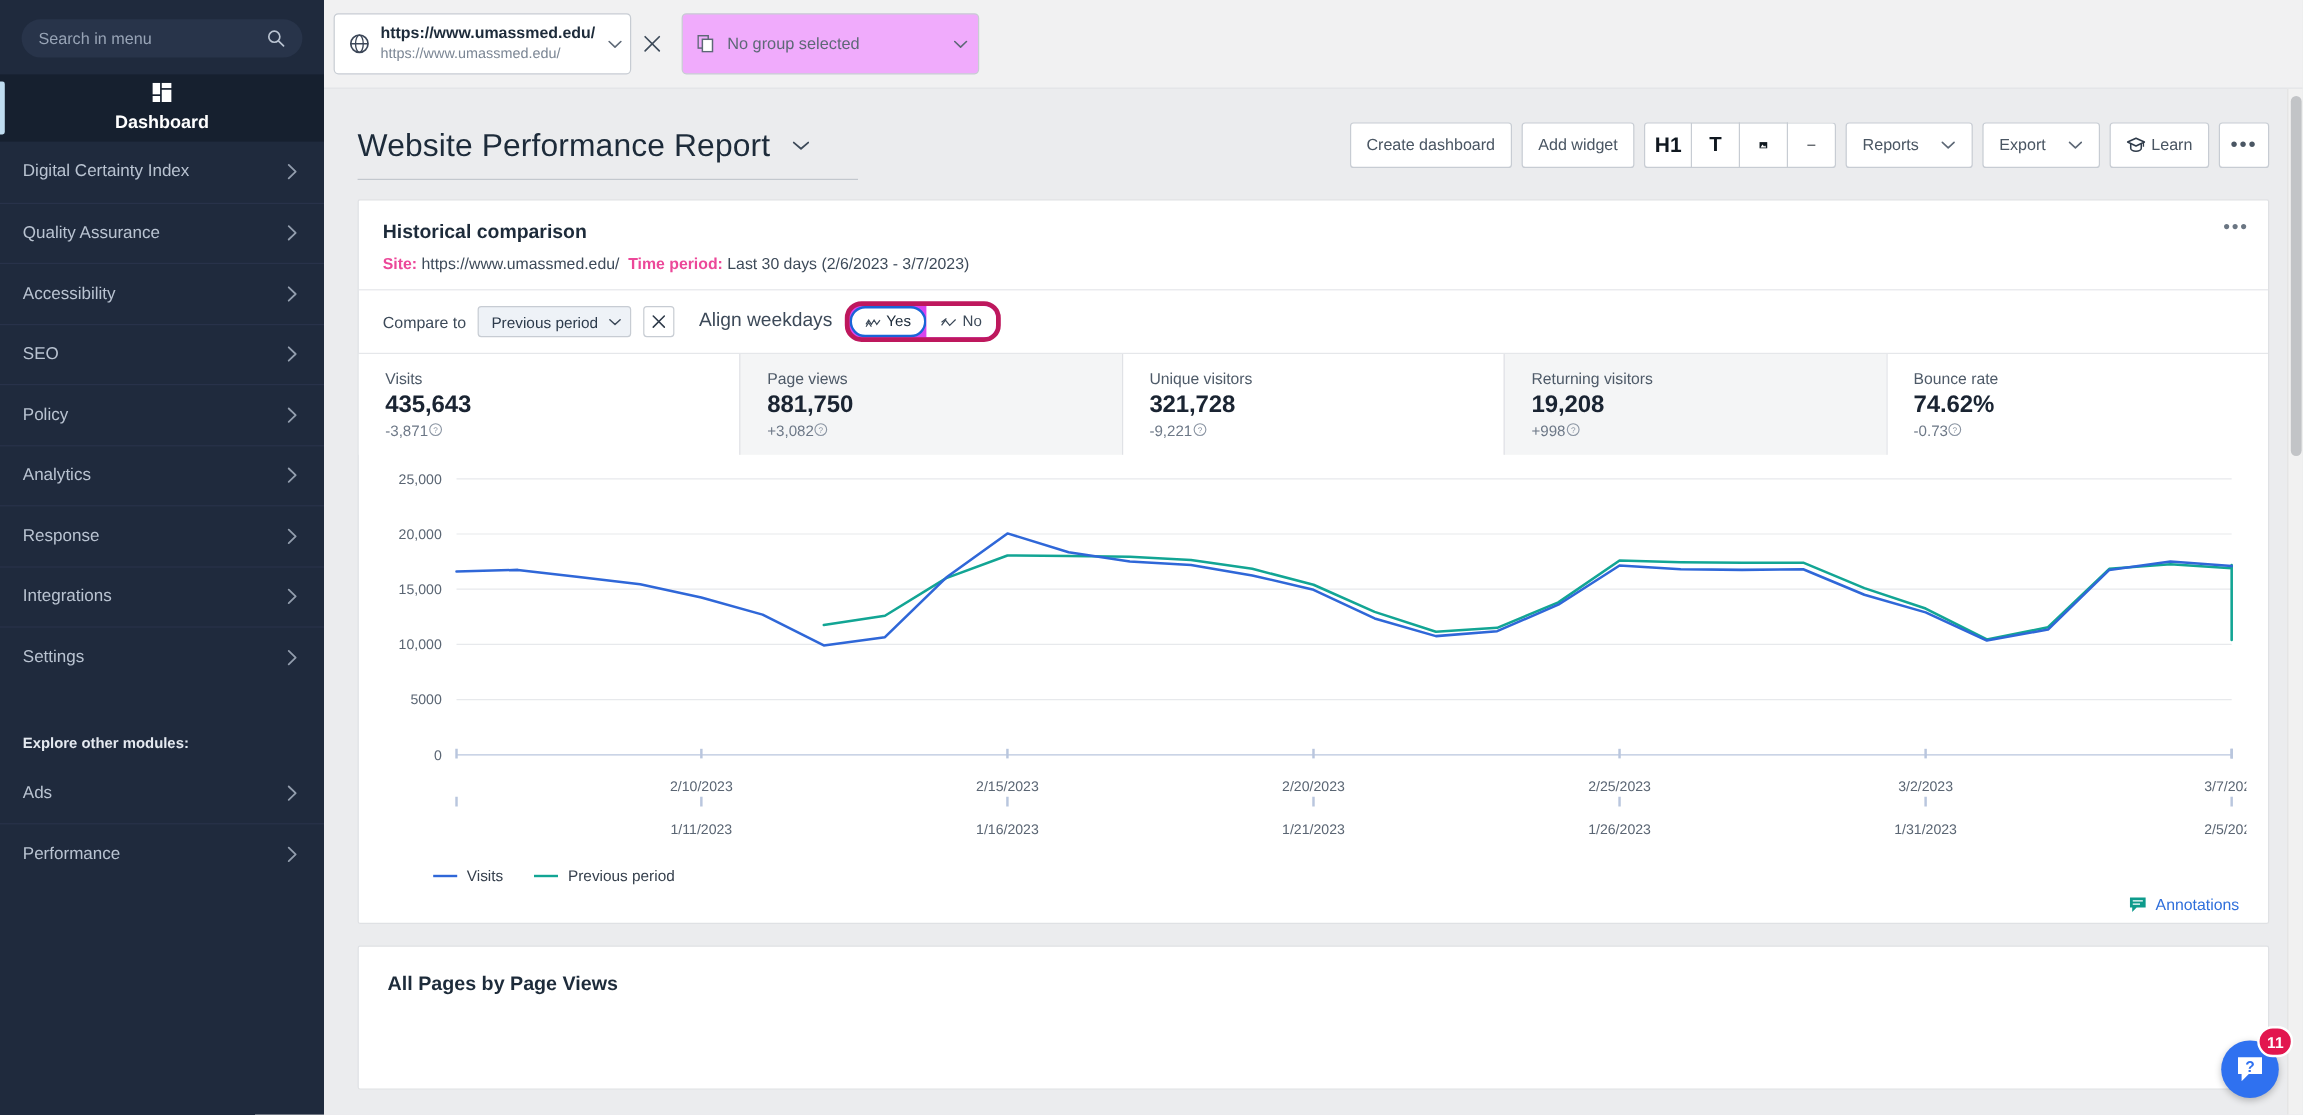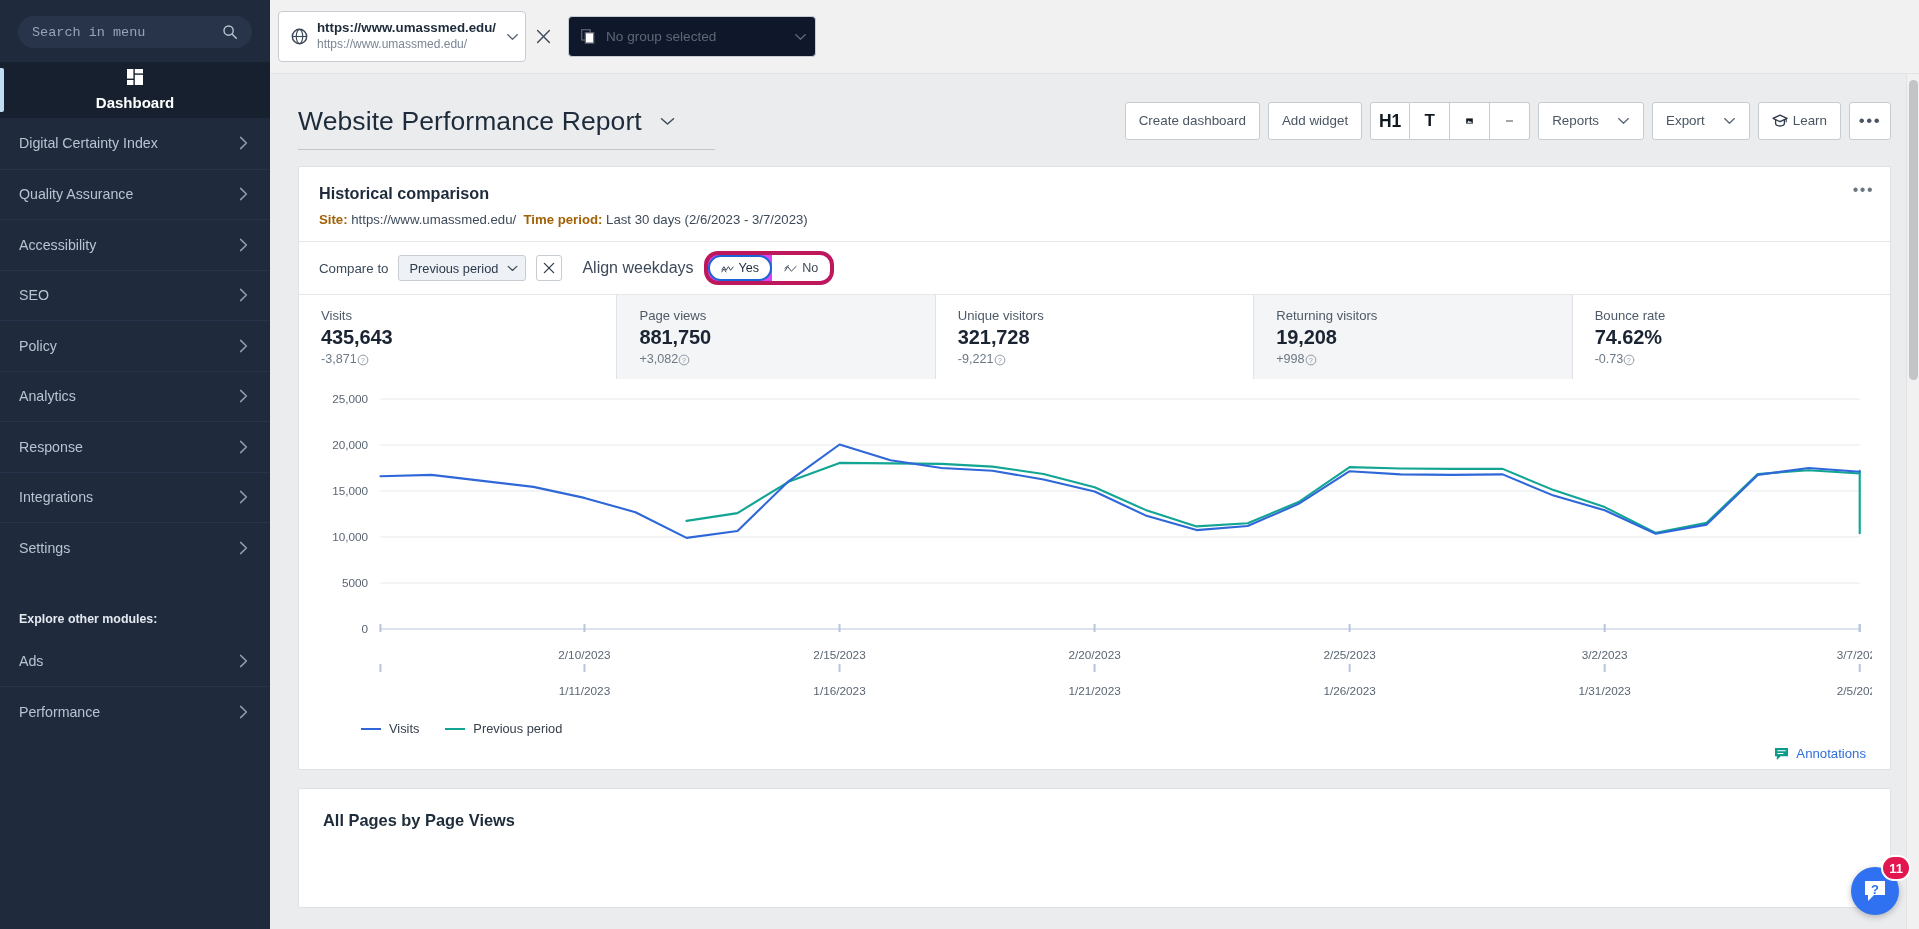"Search in menu" .search-box input { font-family: Liberation Mono, monospace -> Liberation Sans, sans-serif }
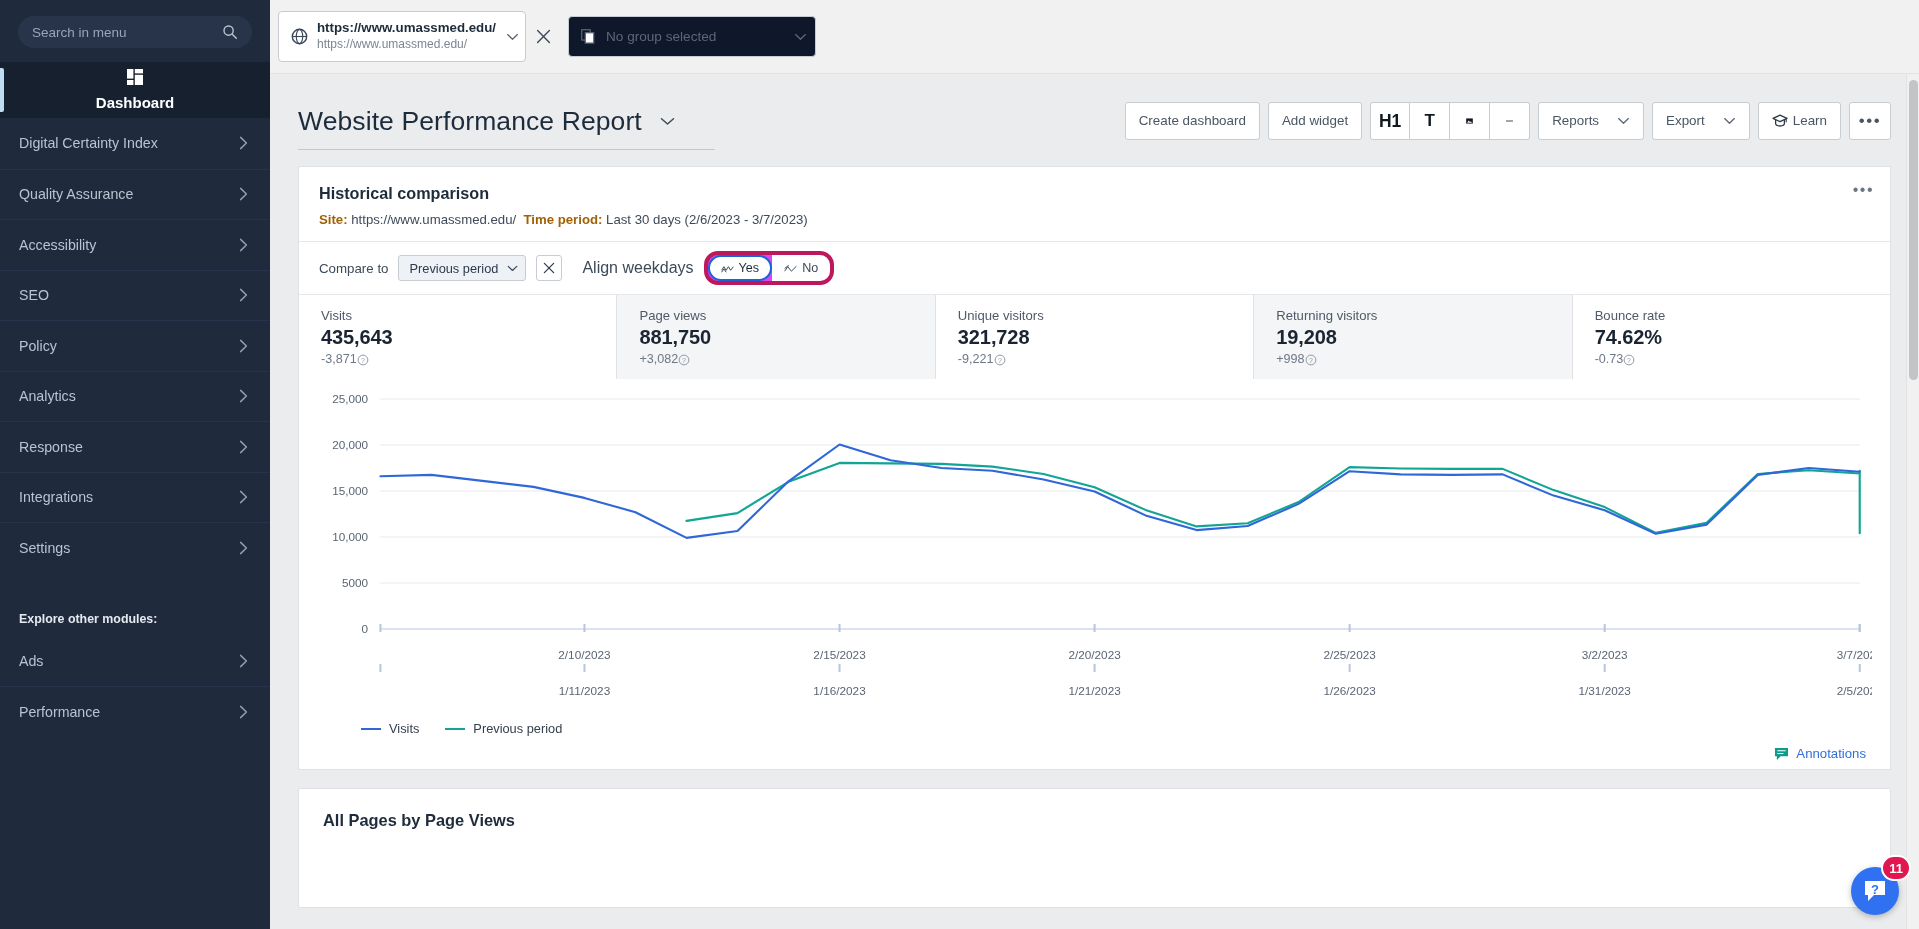"No group selected" .group-select { background: #0f172a -> #f0abfc; height: 41px -> 51px }
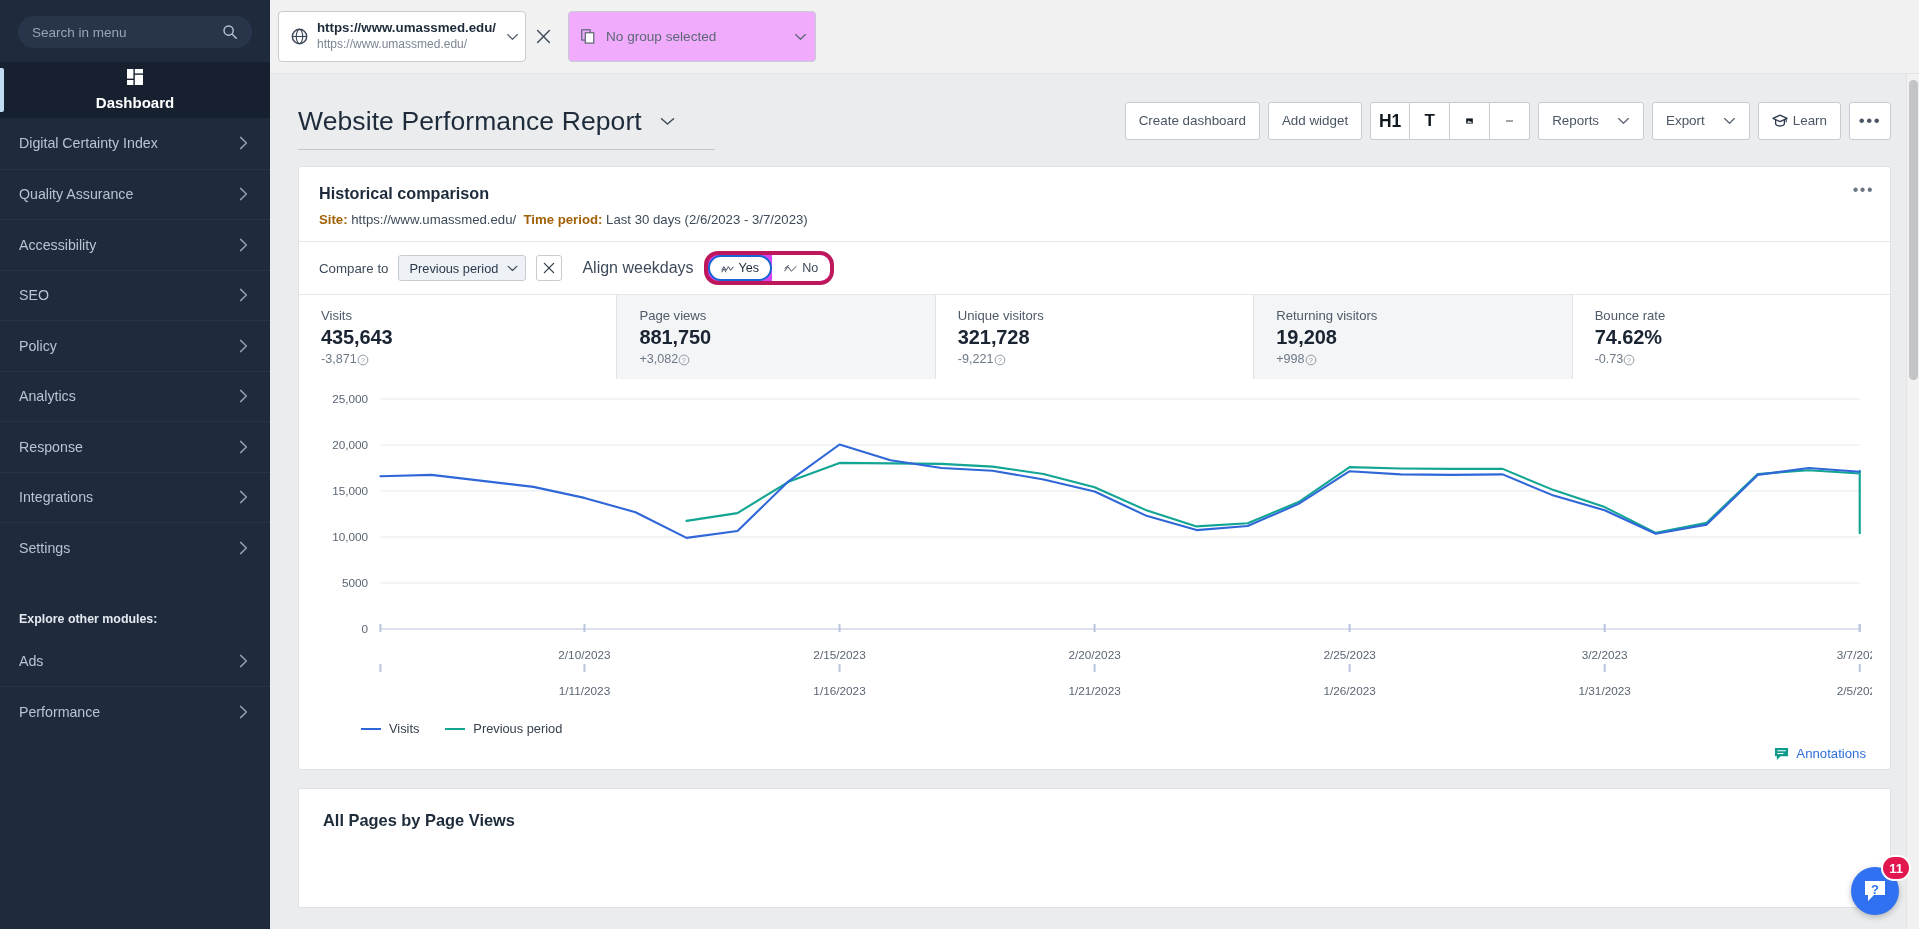"Site:" .card-sub b { color: #a16207 -> #ec4899 }
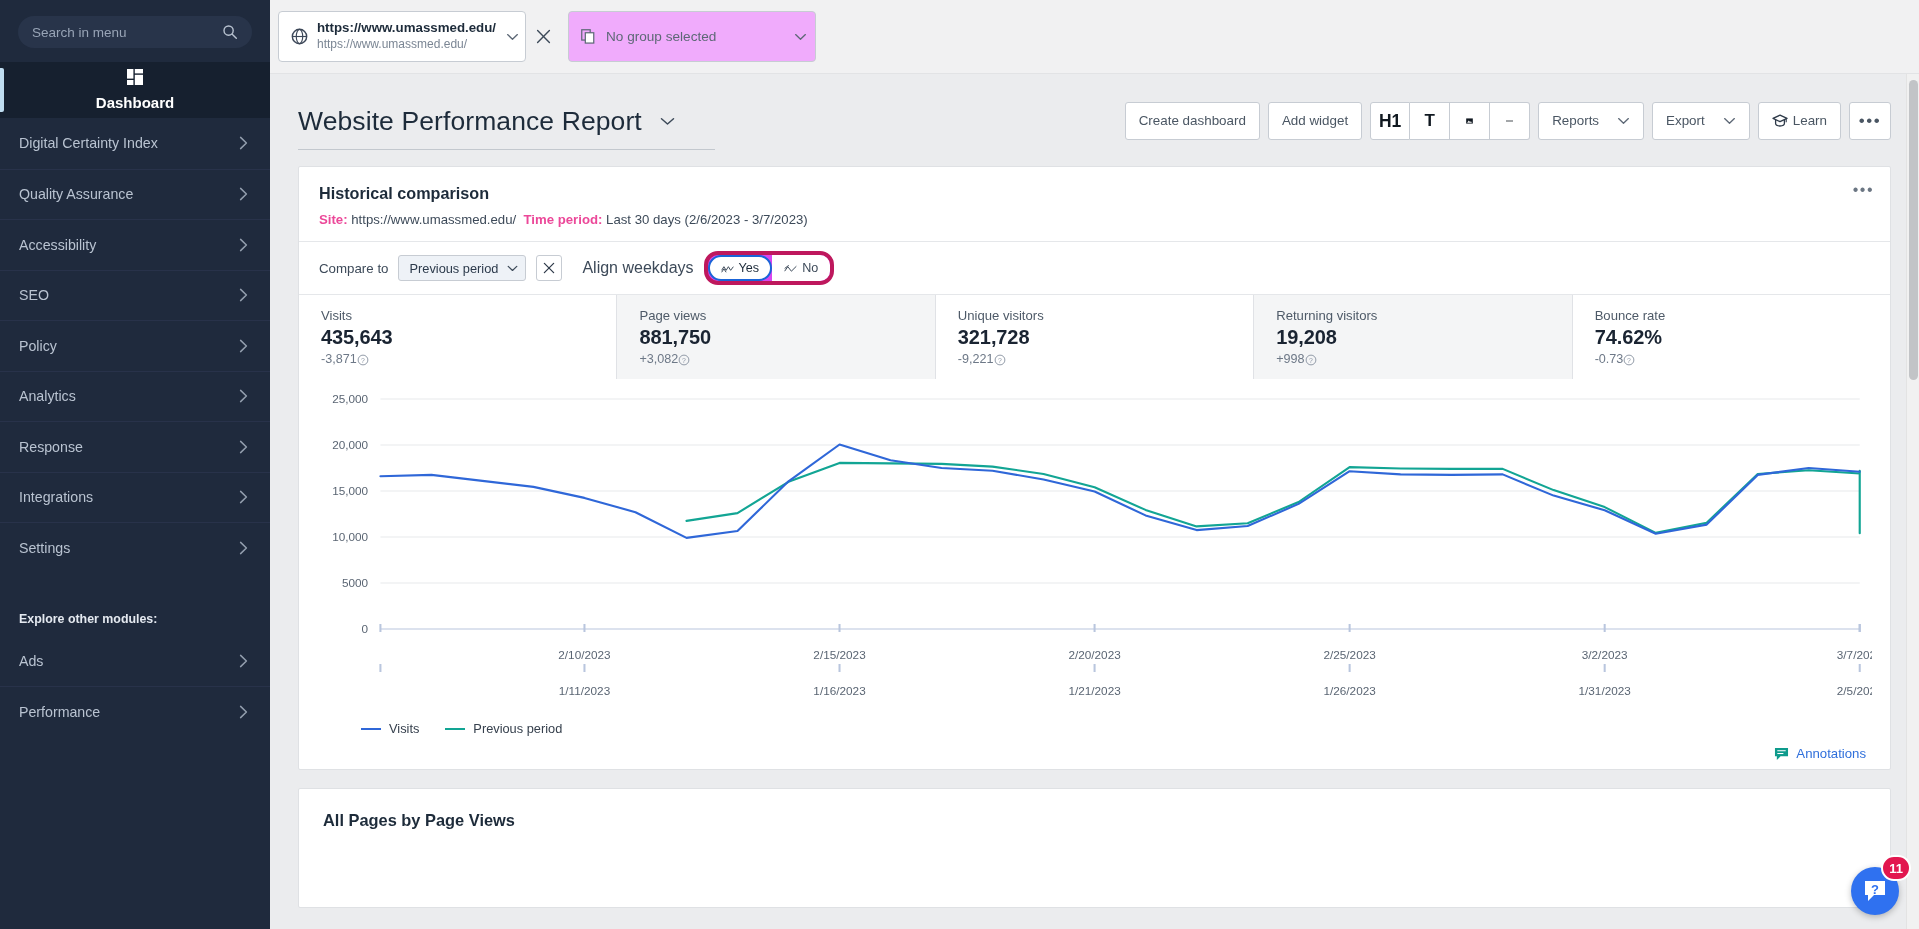"-3,871" .kpi-delta { align-items: flex-end -> flex-start }
